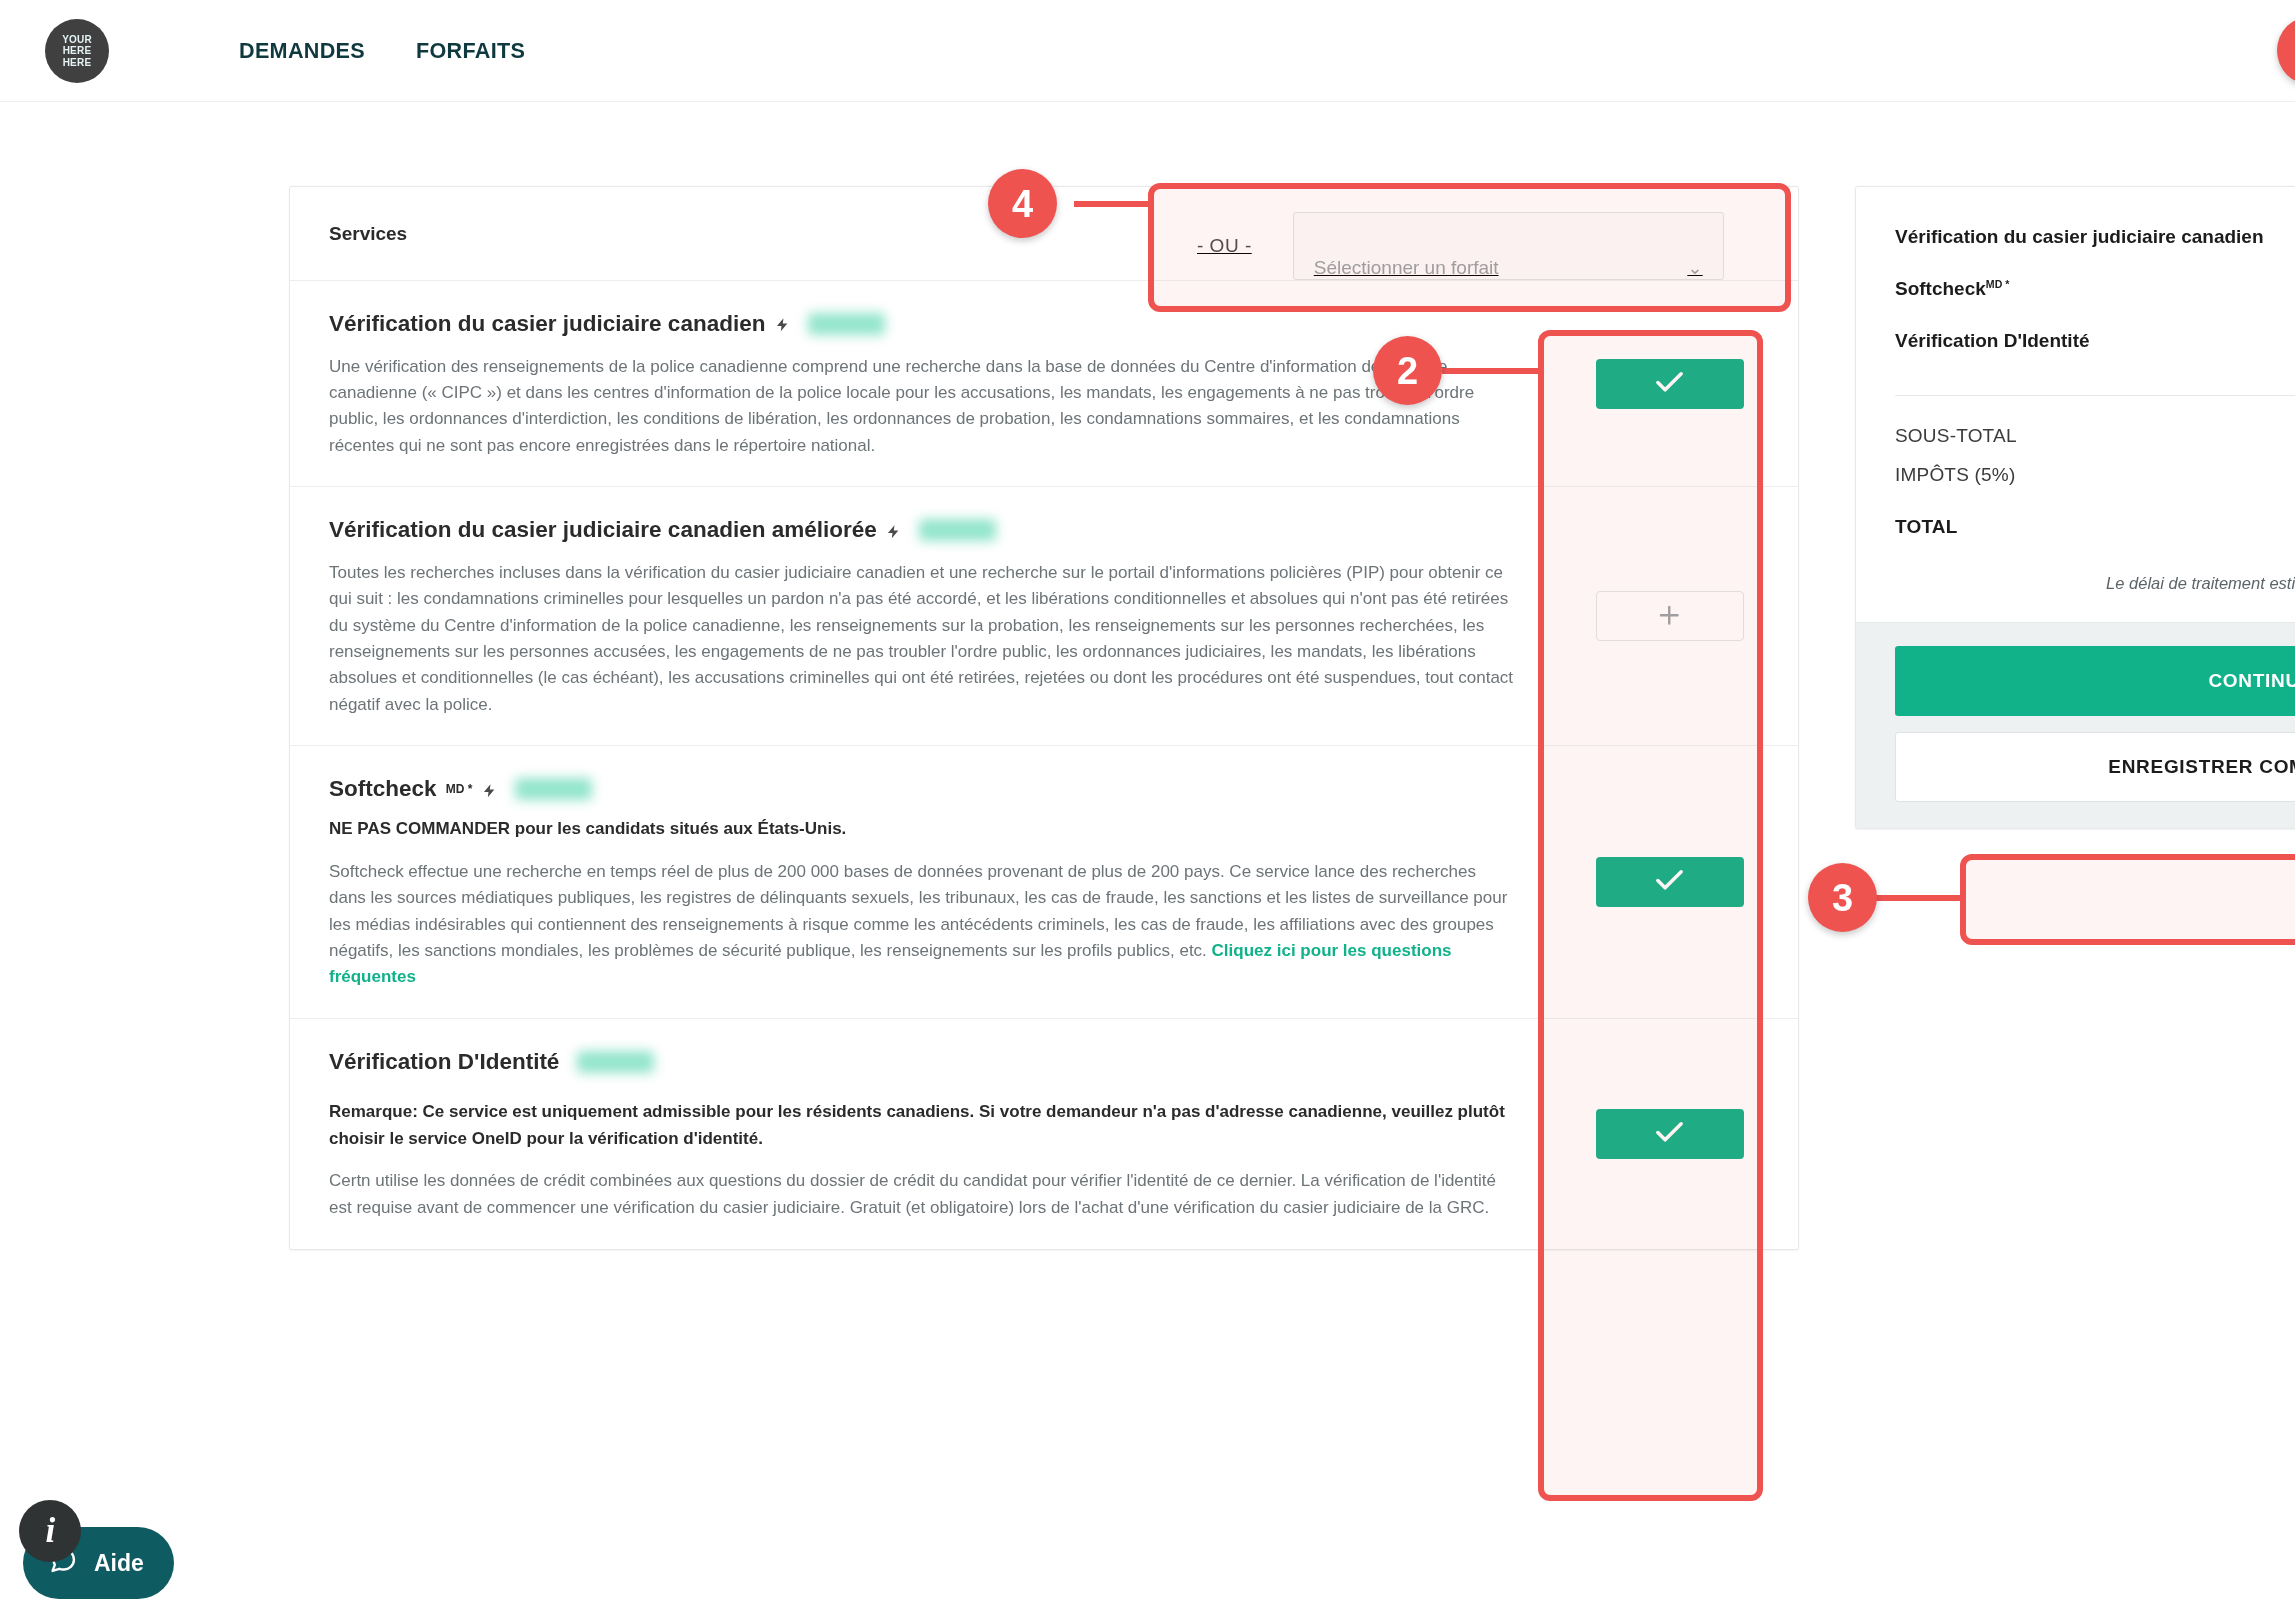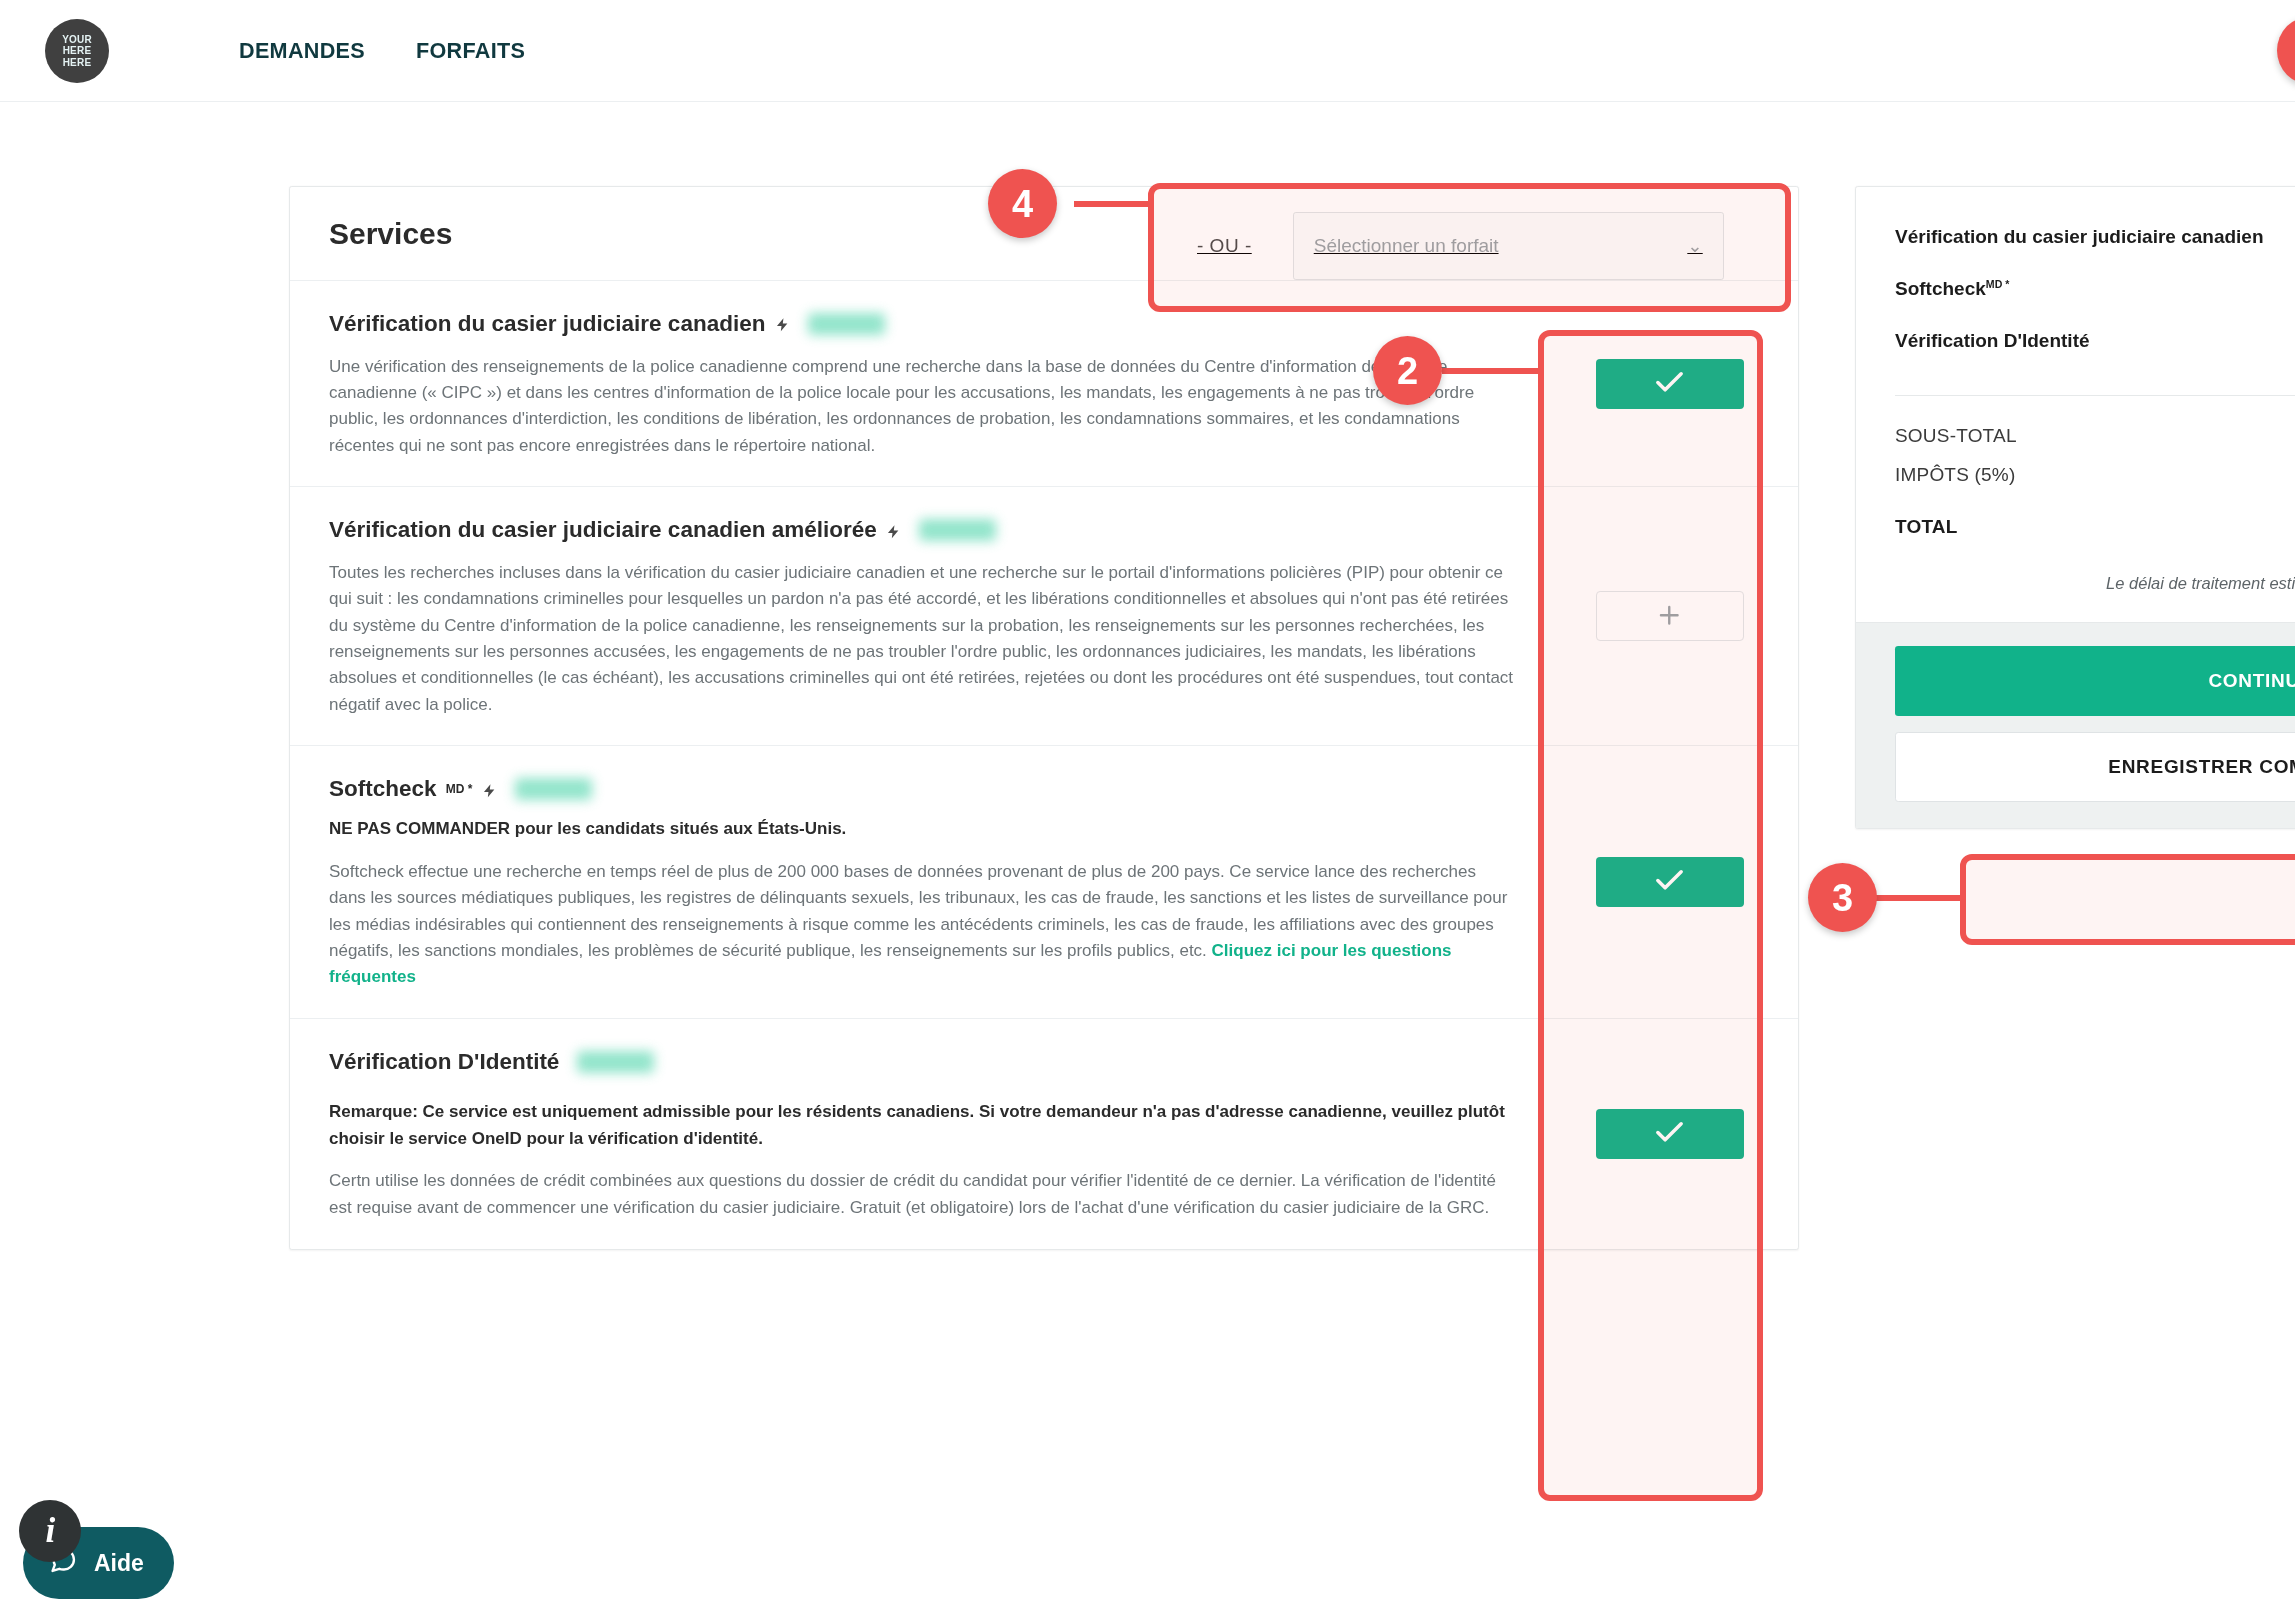"Services" .services-title { font-size: 30px -> 19px }
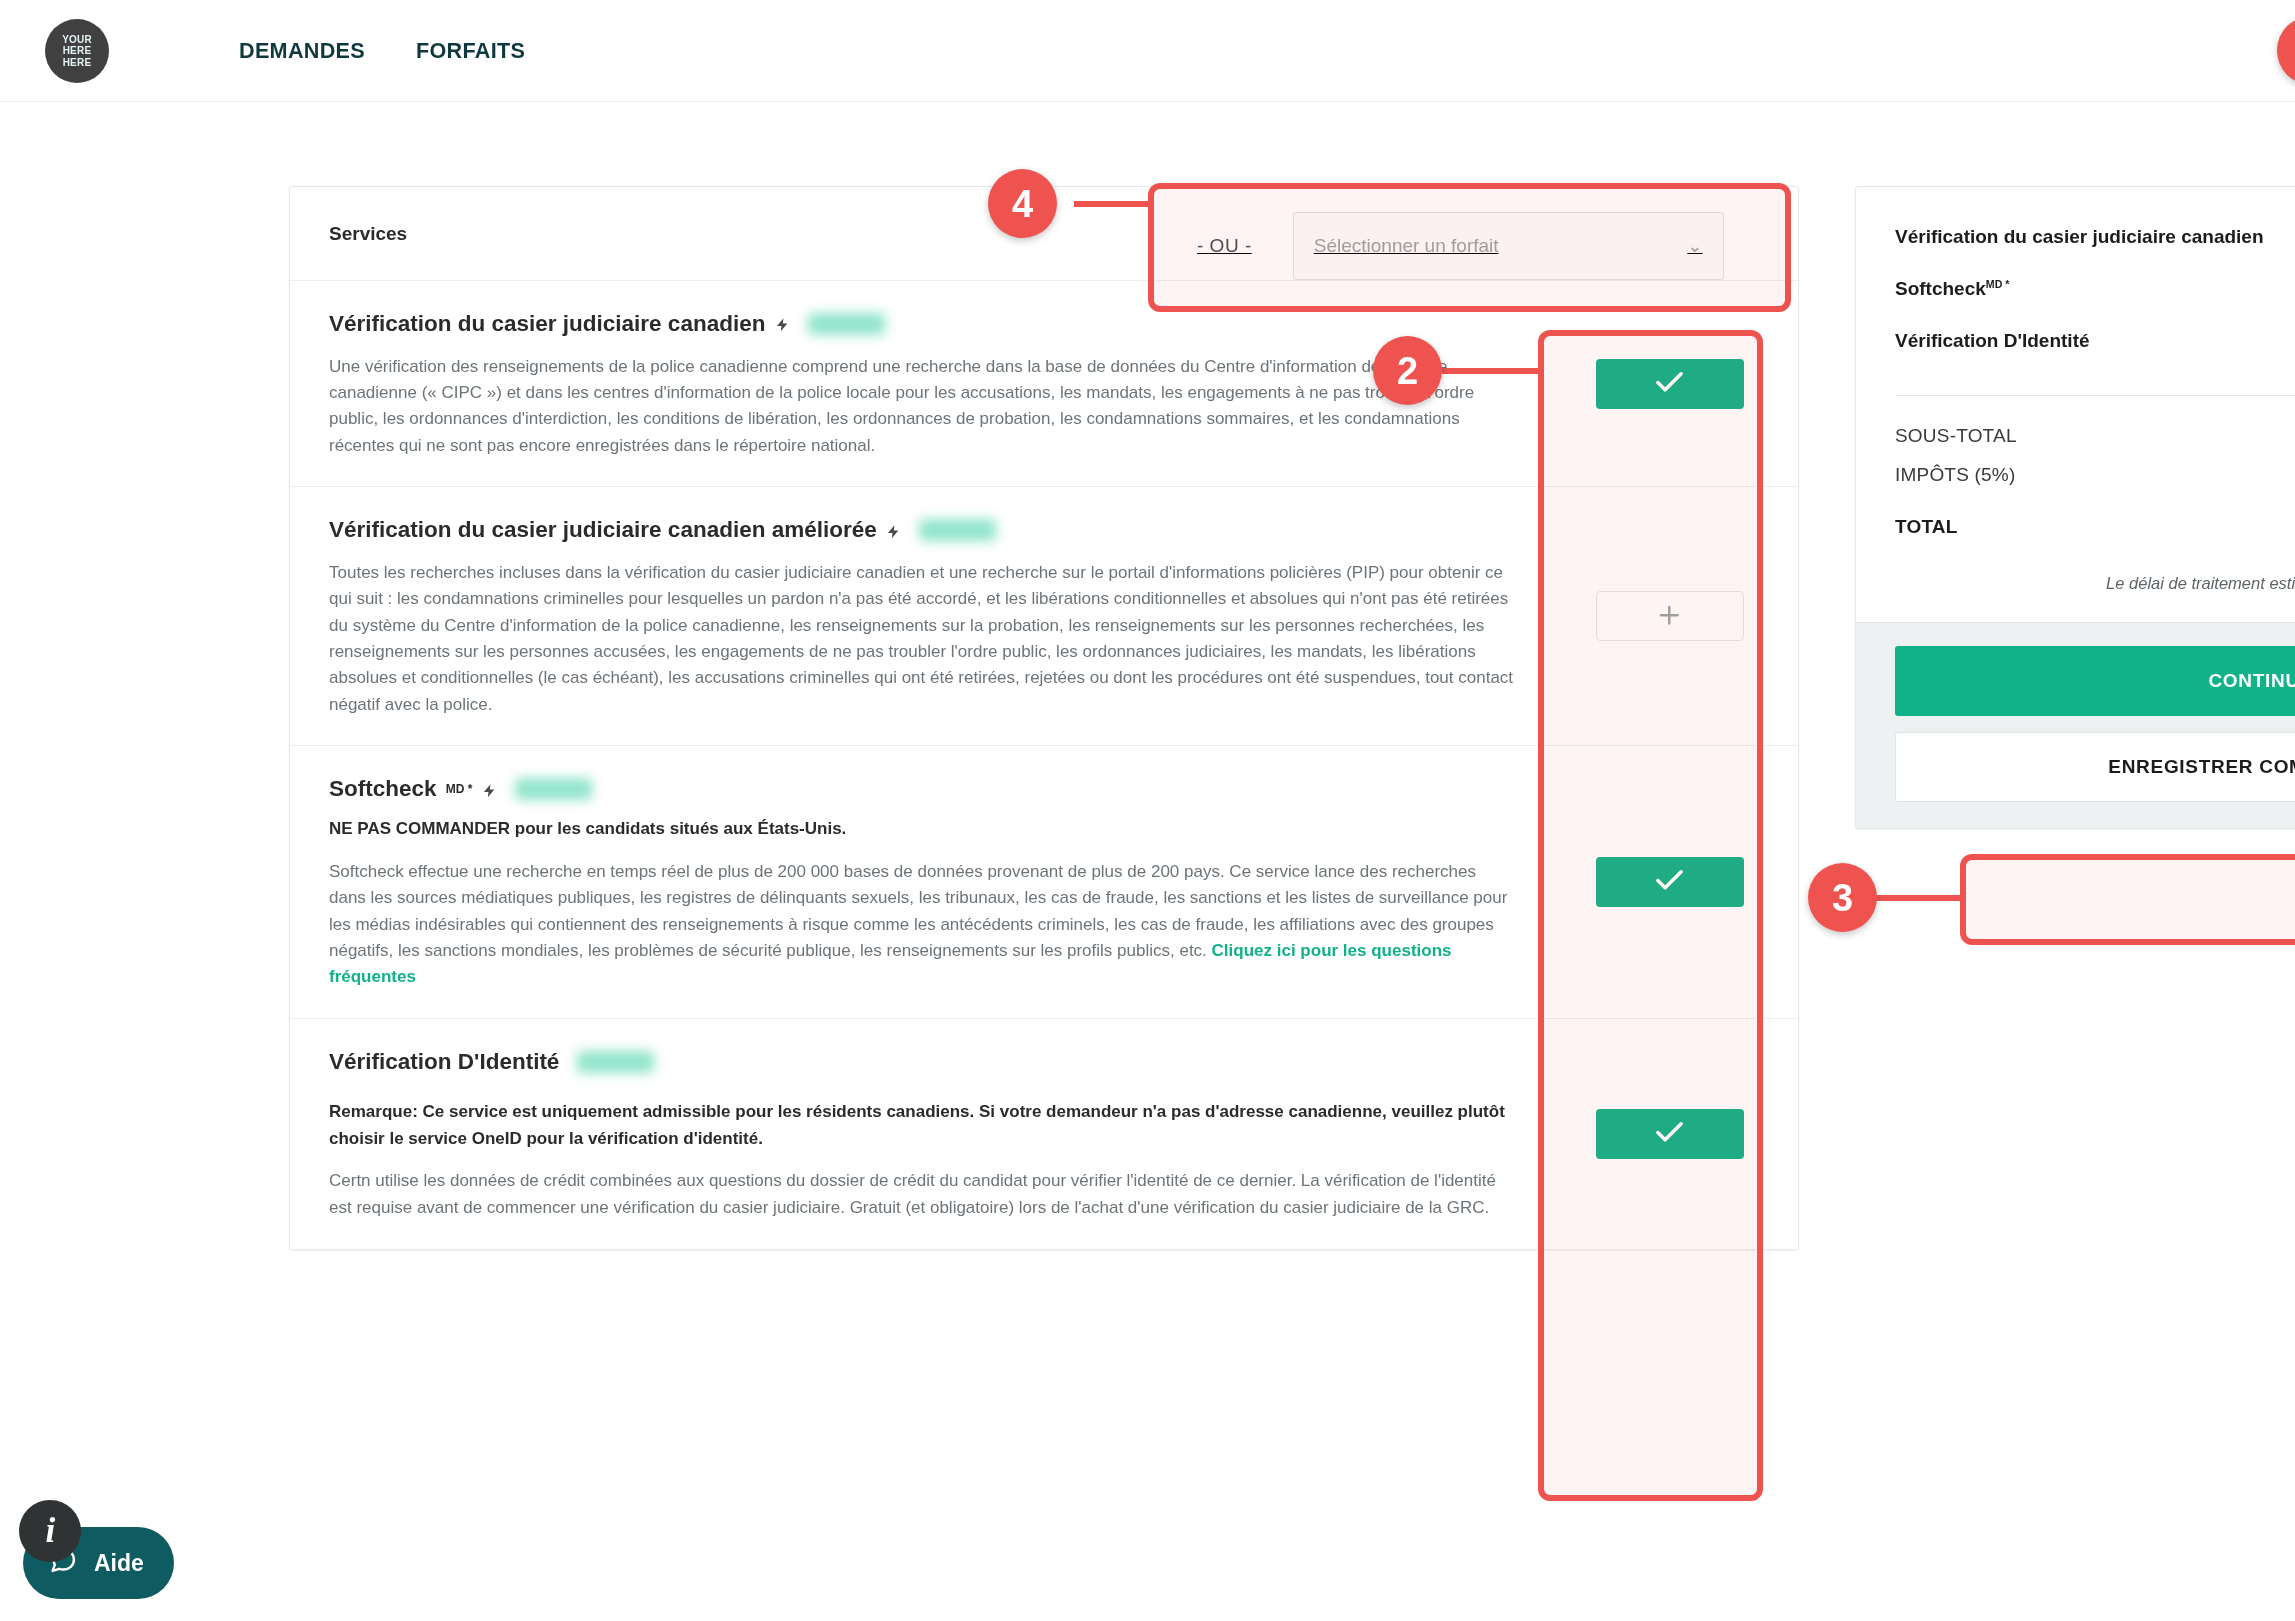"Sélectionner un forfait" .forfait-select { align-items: center -> flex-end }
